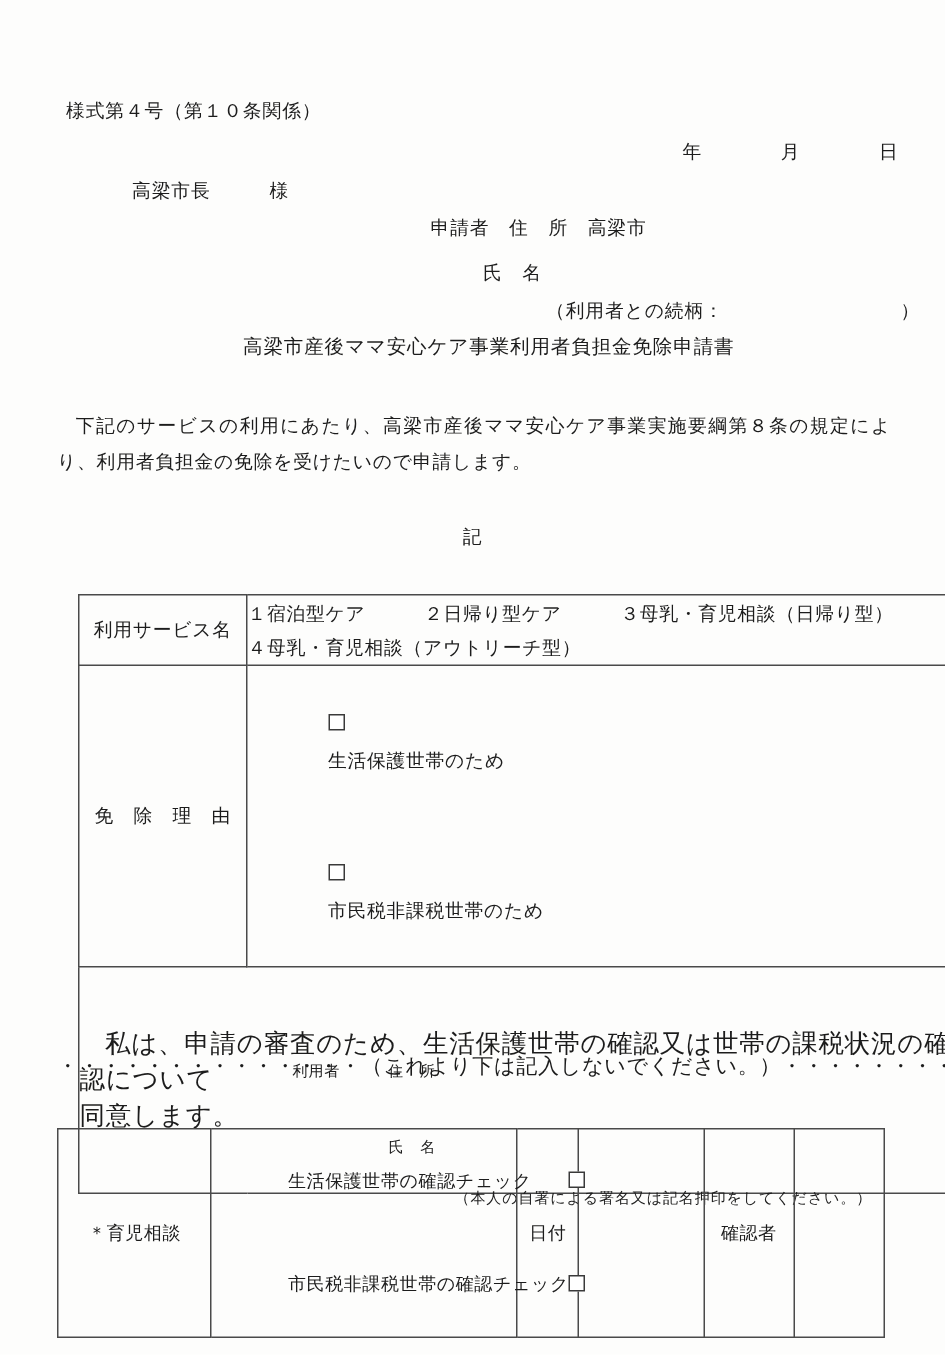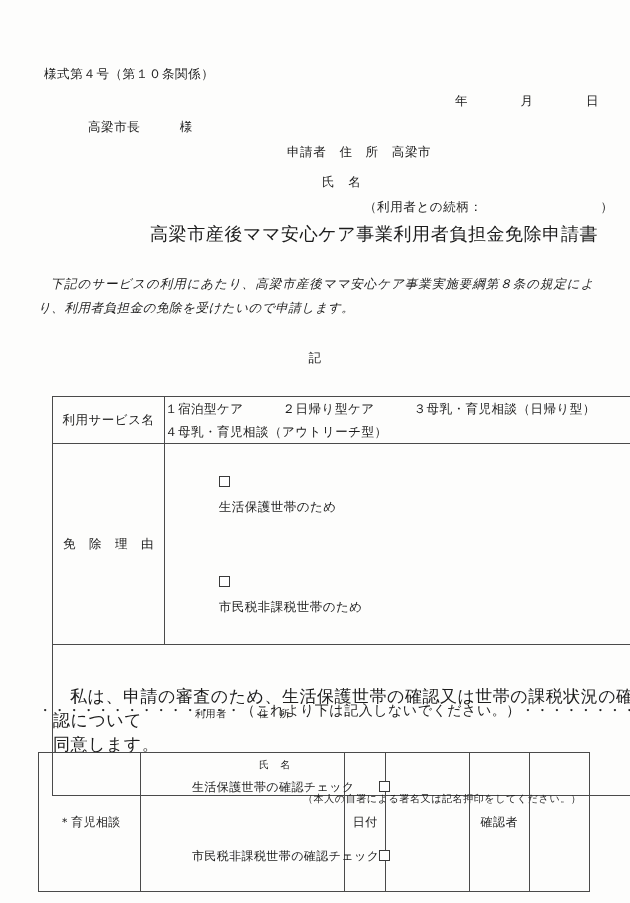"高梁市産後ママ安心ケア事業利用者負担金免除申請書" #doc-title { font-size: 18px -> 13px; left: 150px -> 162px }
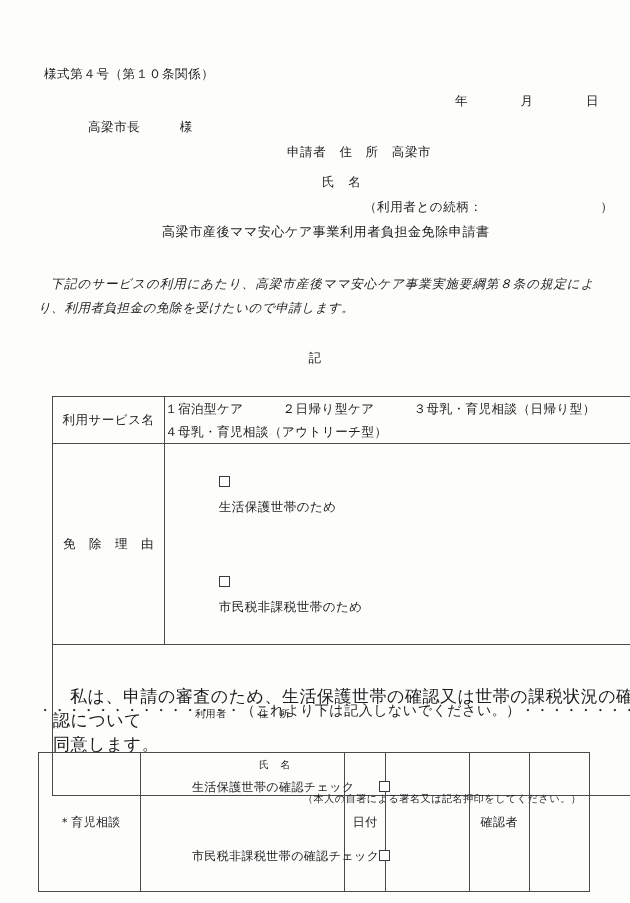"下記のサービスの利用にあたり、高梁市産後ママ安心ケア事業実施要綱第８条の規定によ" .body-para { font-style: italic -> none }
